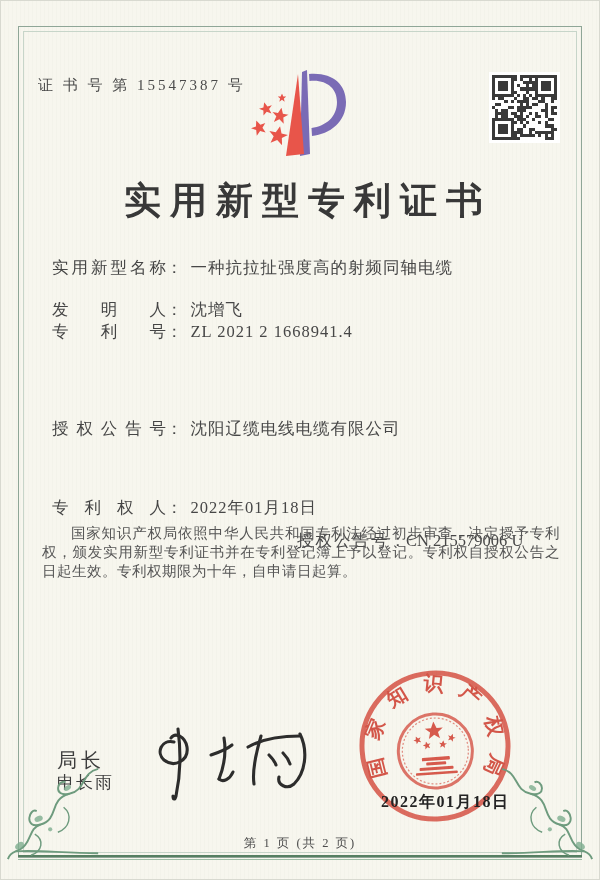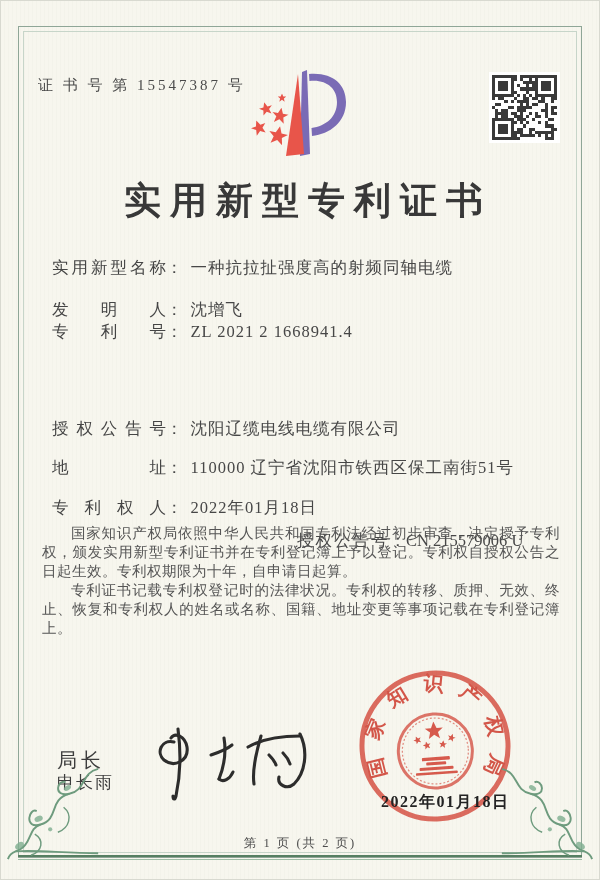"地址： 110000 辽宁省沈阳市铁西区保工南街51号" div.row { html: <div> <span>地址</span><span>：</span><span>110000 辽宁省沈阳市铁西区保工南街51号</span> </div> -> none }
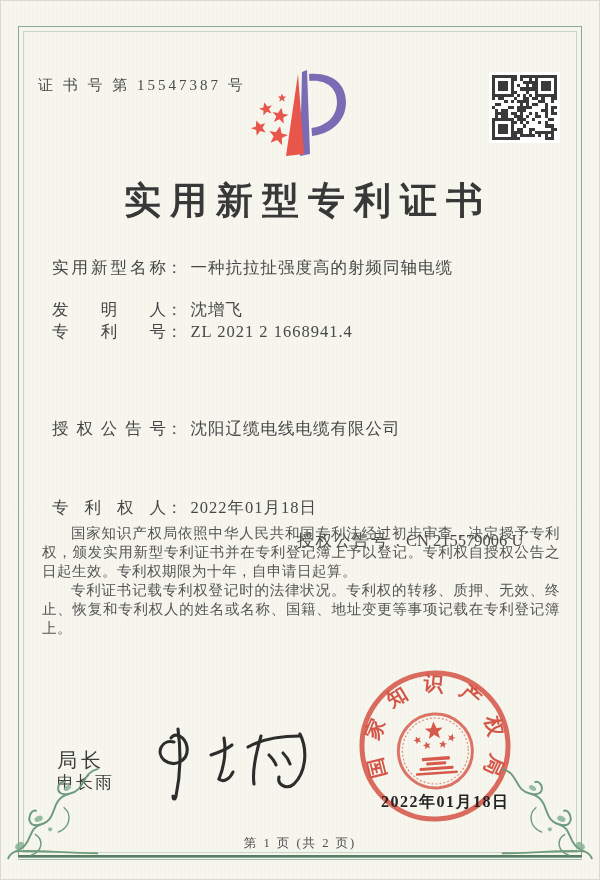"专利证书记载专利权登记时的法律状况。专利权的转移、质押、无效、终止、恢复和专利权" p { html: <p>专利证书记载专利权登记时的法律状况。专利权的转移、质押、无效、终止、恢复和专利权人的姓名或名称、国籍、地址变更等事项记载在专利登记簿上。</p> -> none }
